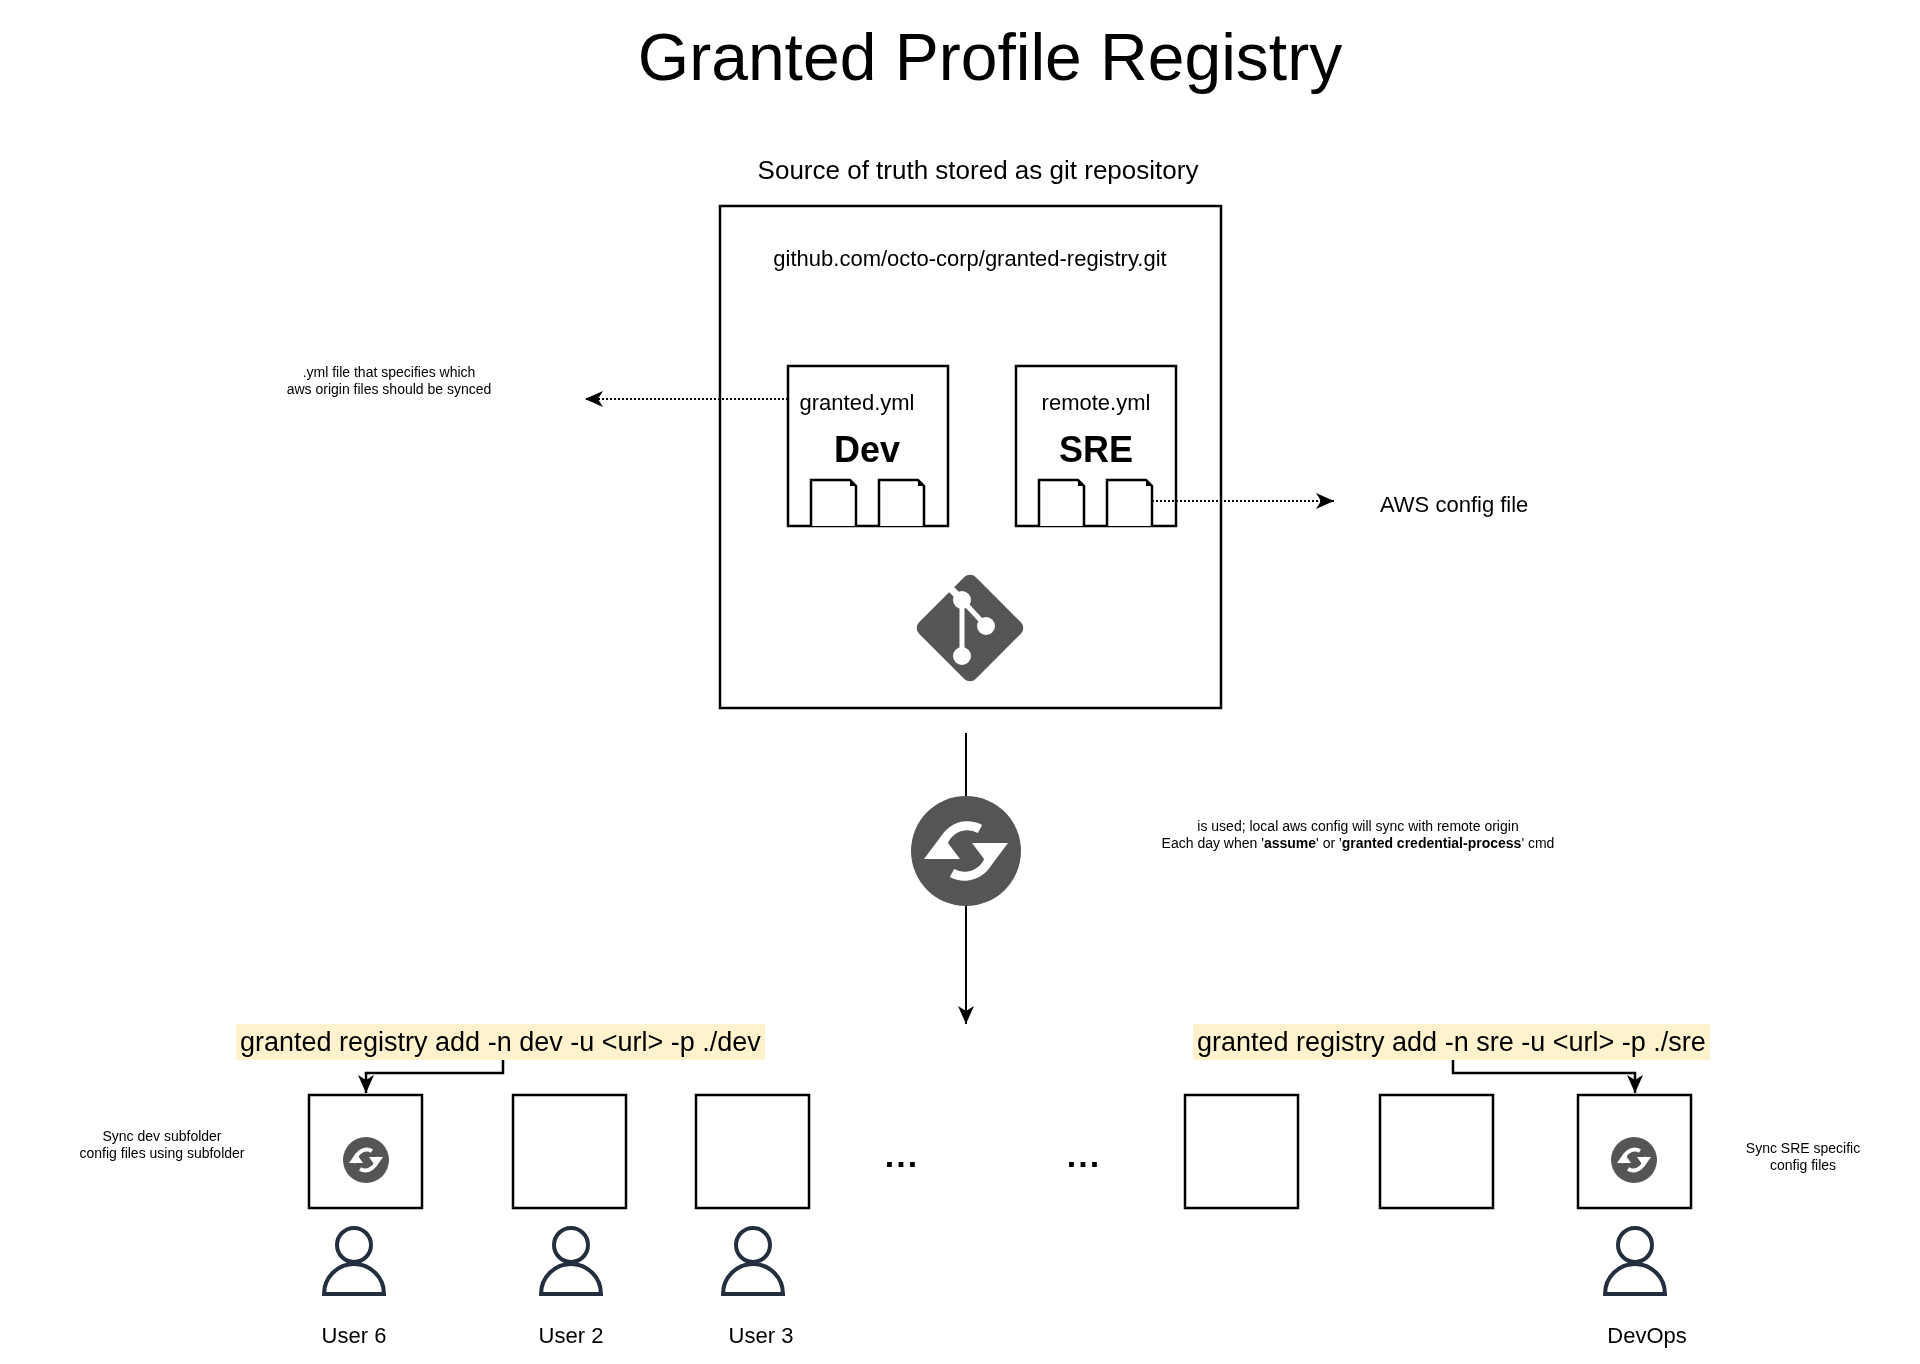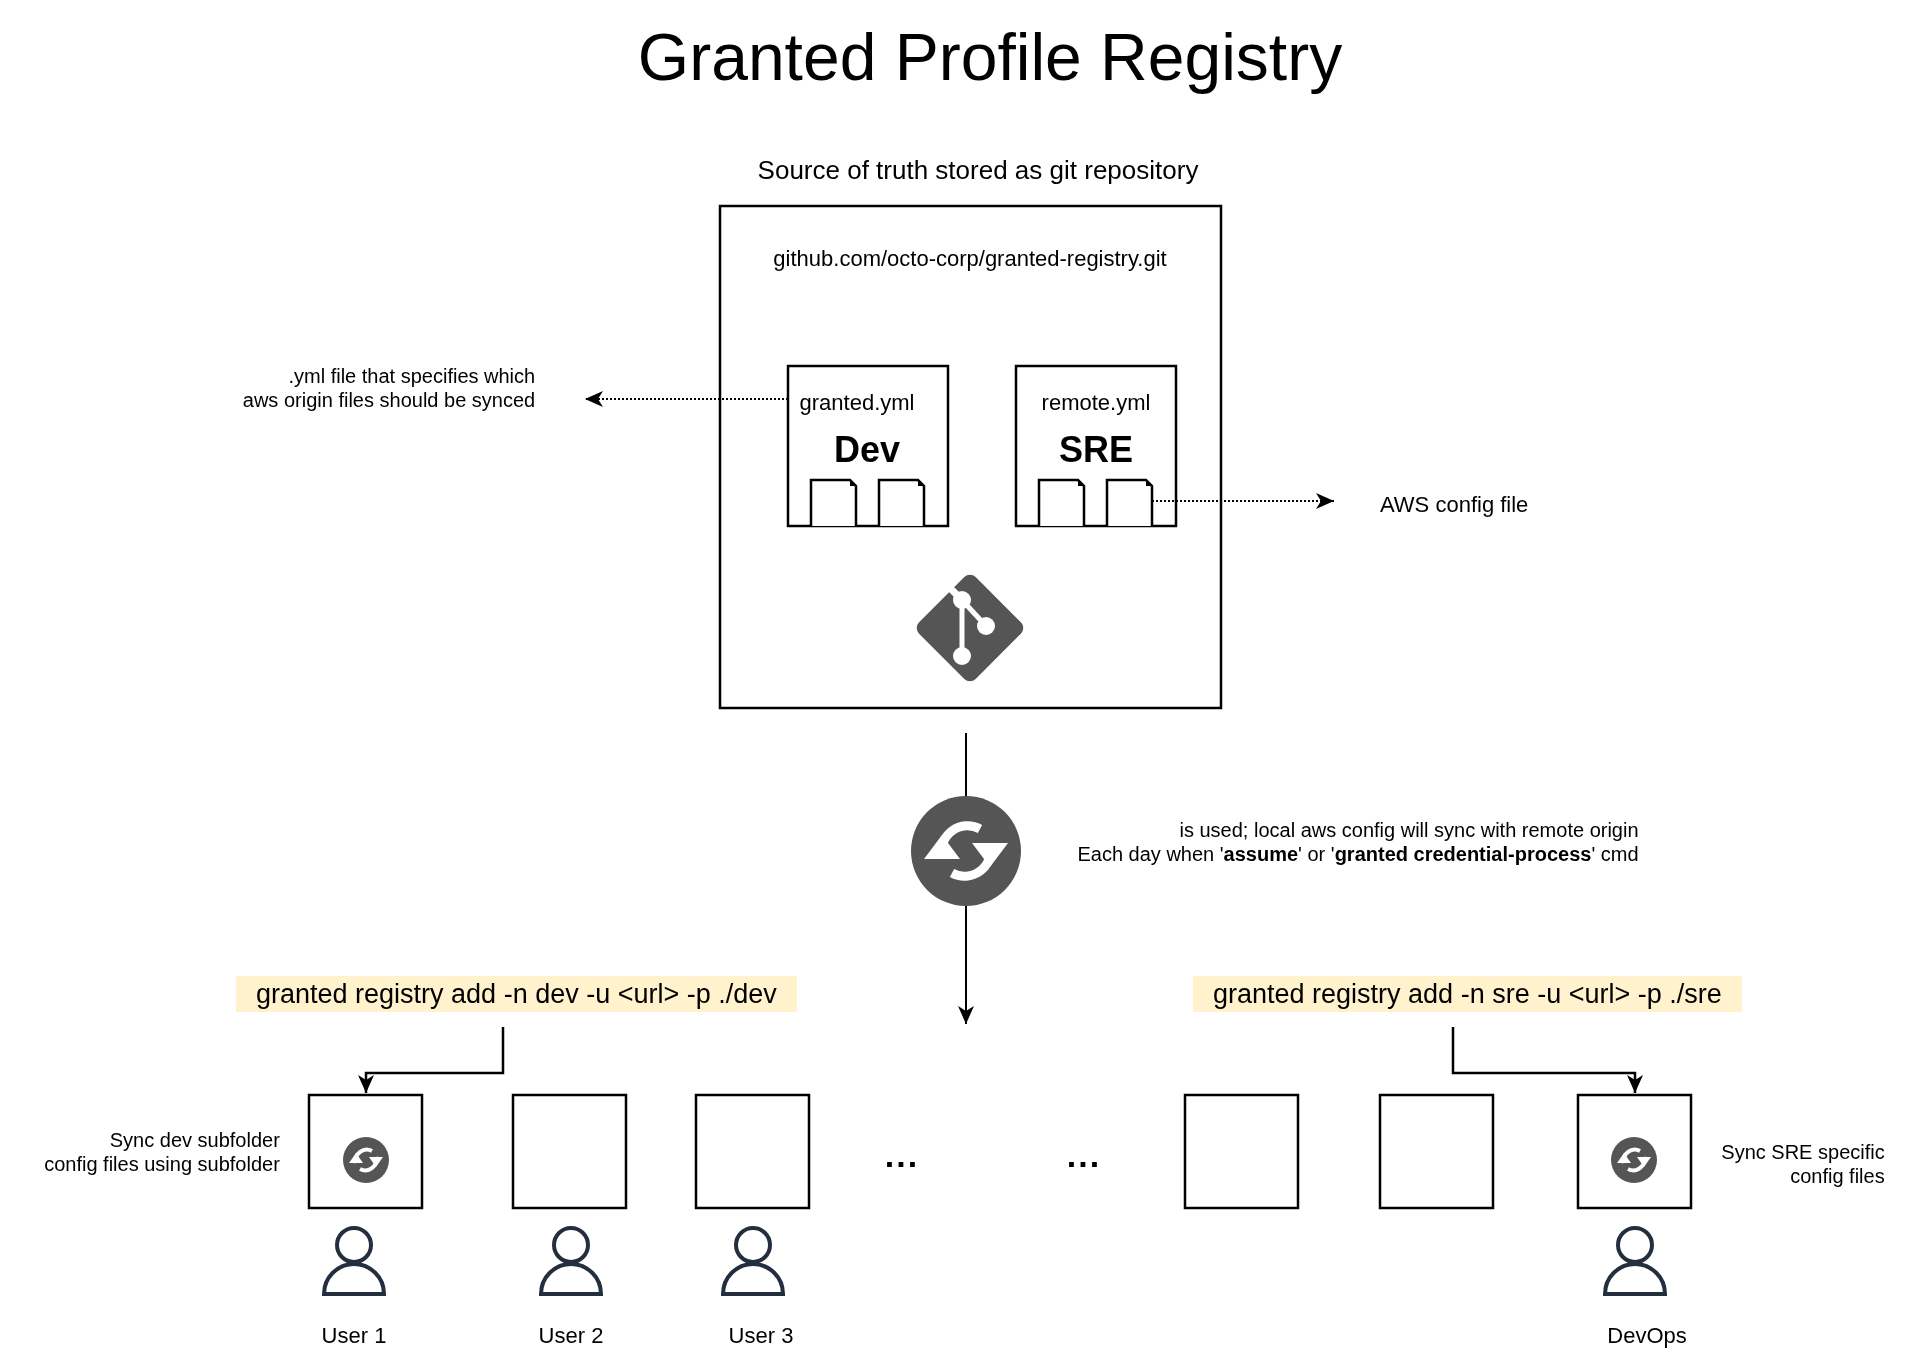".yml file that specifies which" .desc { font-size: 20px -> 14px; text-align: right -> center }
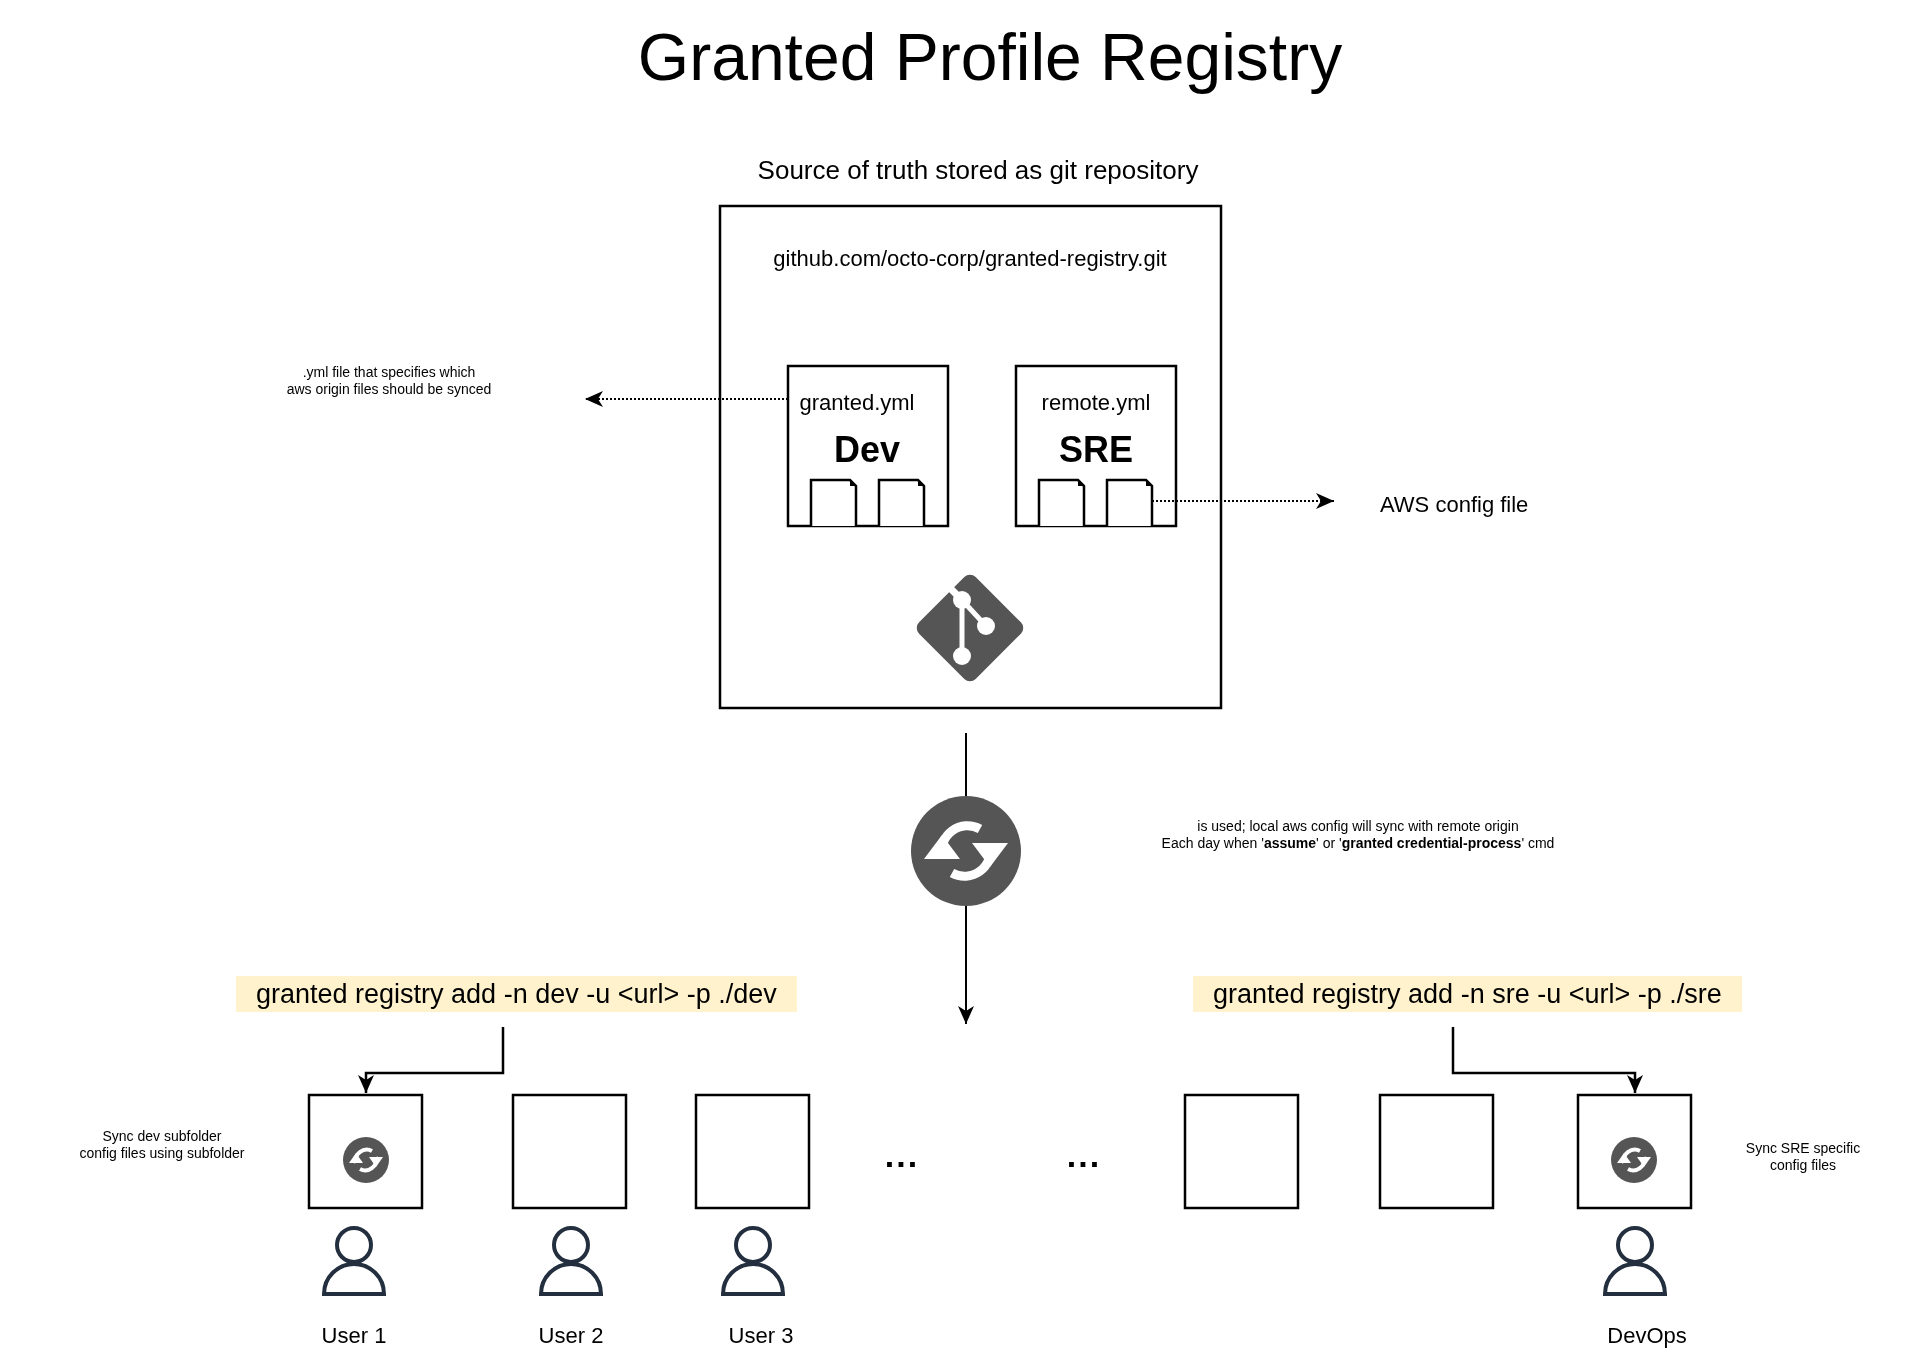"granted registry add -n dev" .cmd { margin-top: none -> 48px; padding: 2px 20px -> 2px 4px }
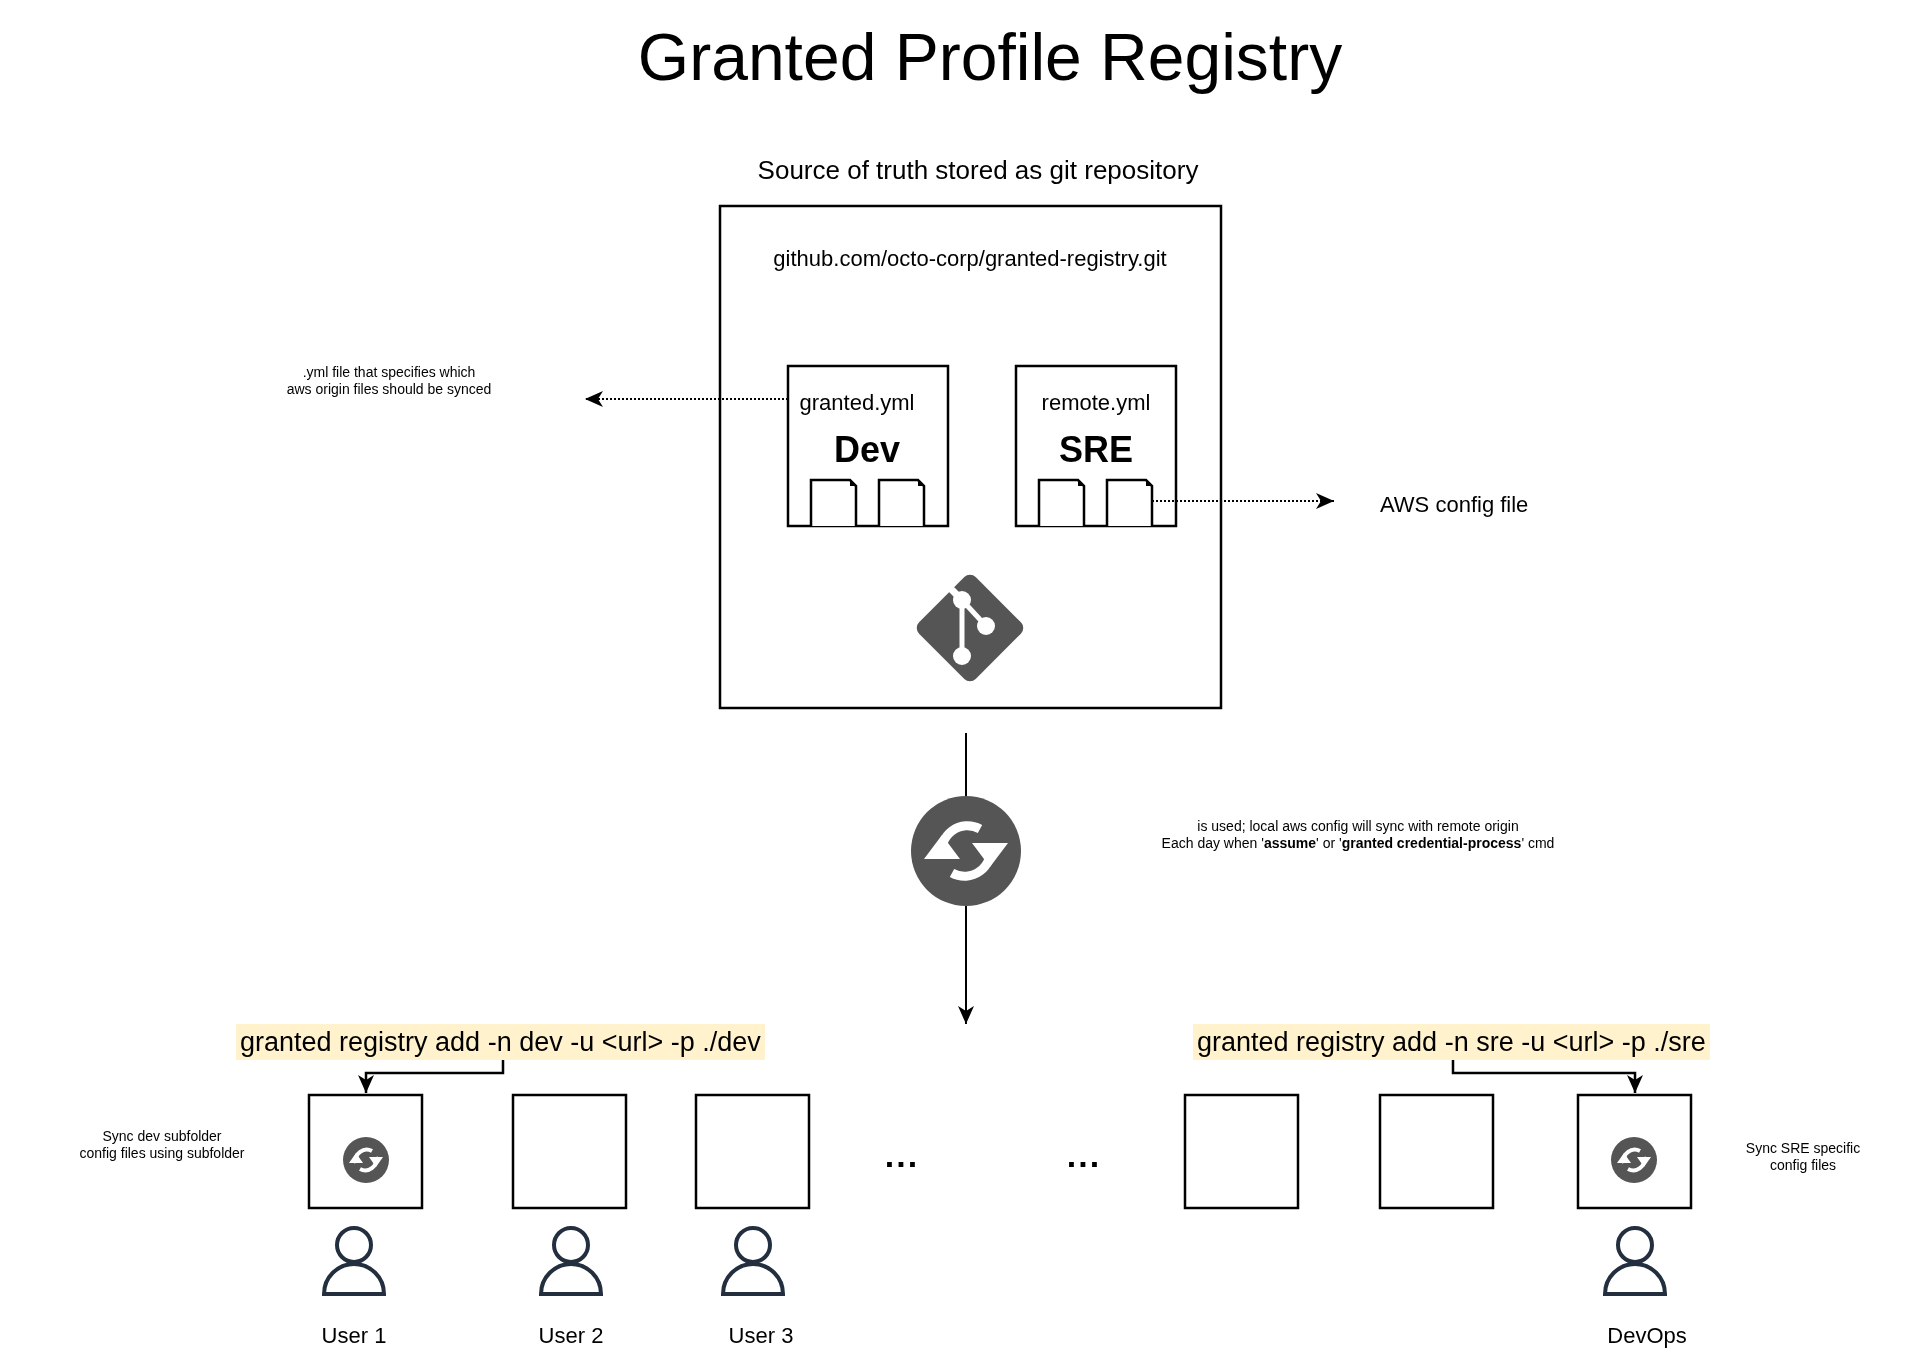"User 1" div.txt { text: 1 -> 6 }
